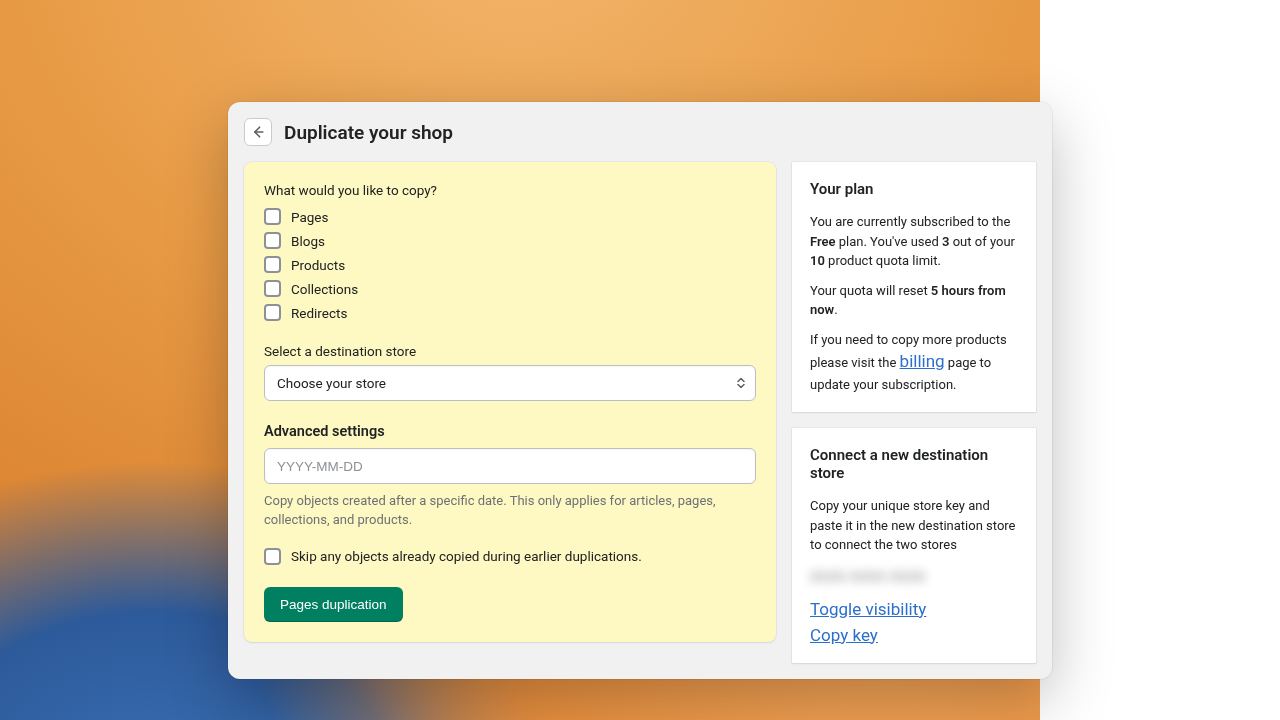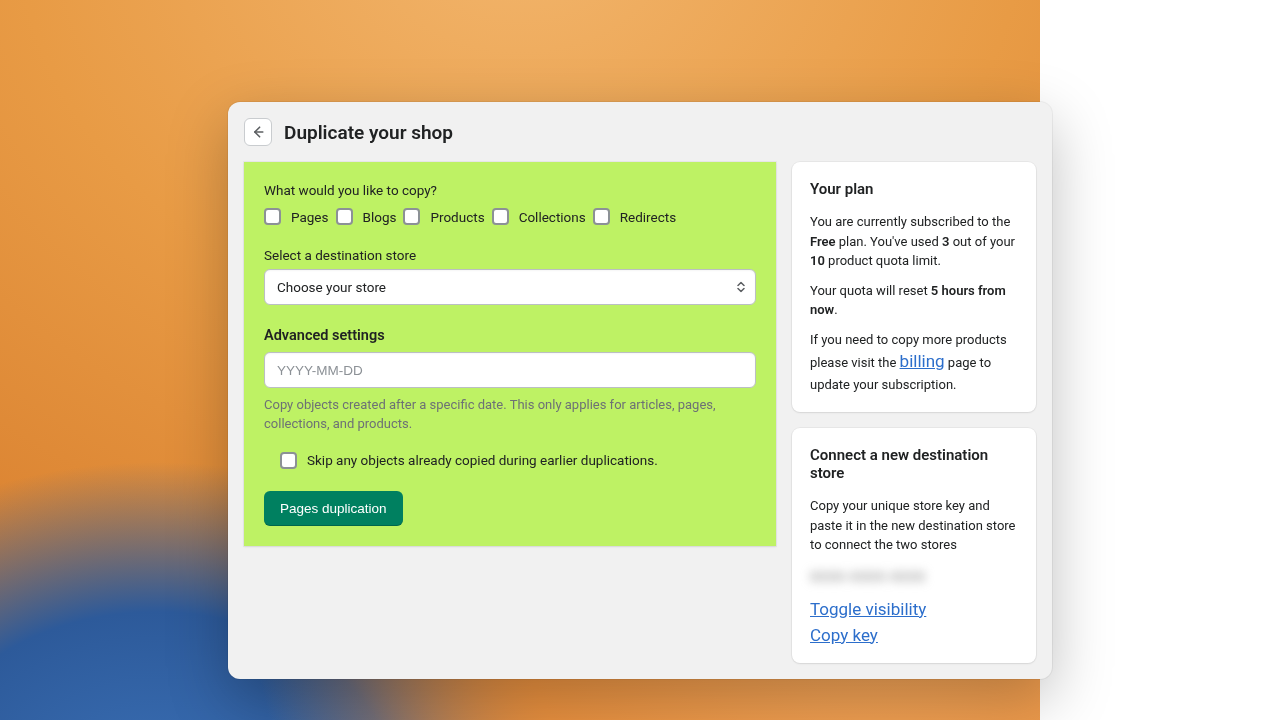"What would you like to" .main-card { background: #bef264 -> #fef9c3; border-radius: 0 -> 8px }
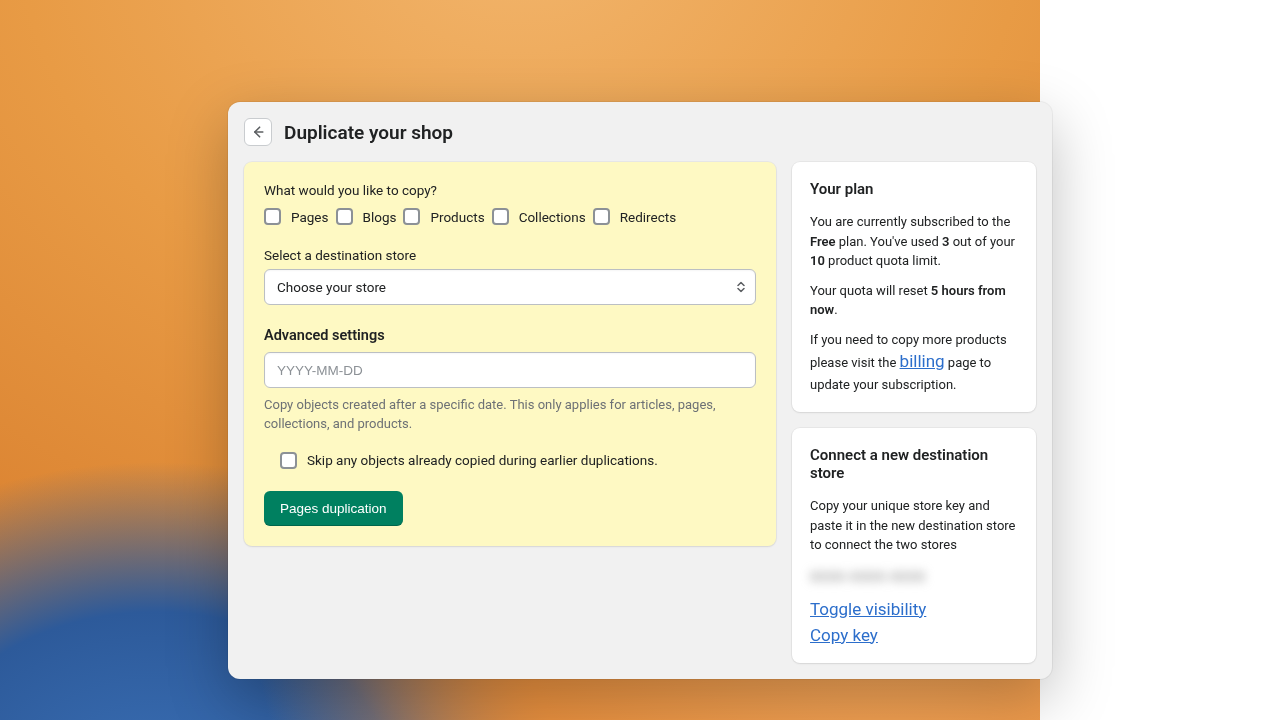"Your plan" .side-card { border-radius: 8px -> 1px }
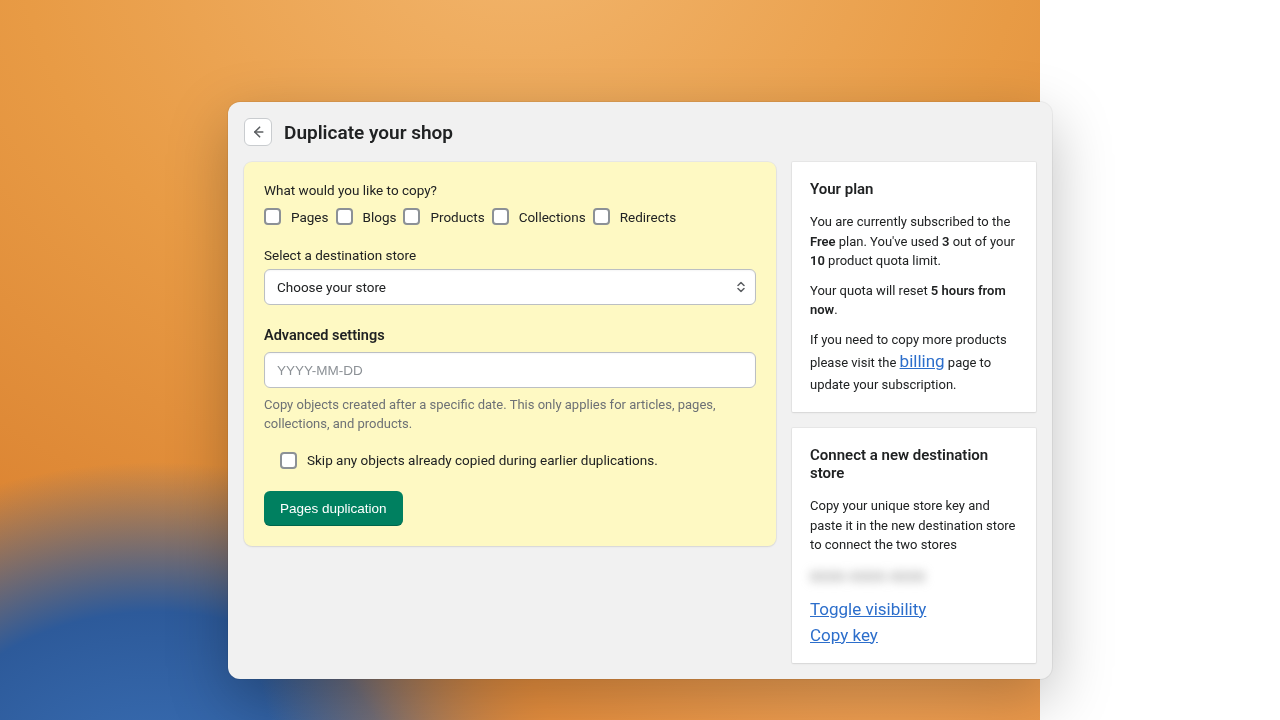"Pages" .check-list { flex-direction: row -> column }
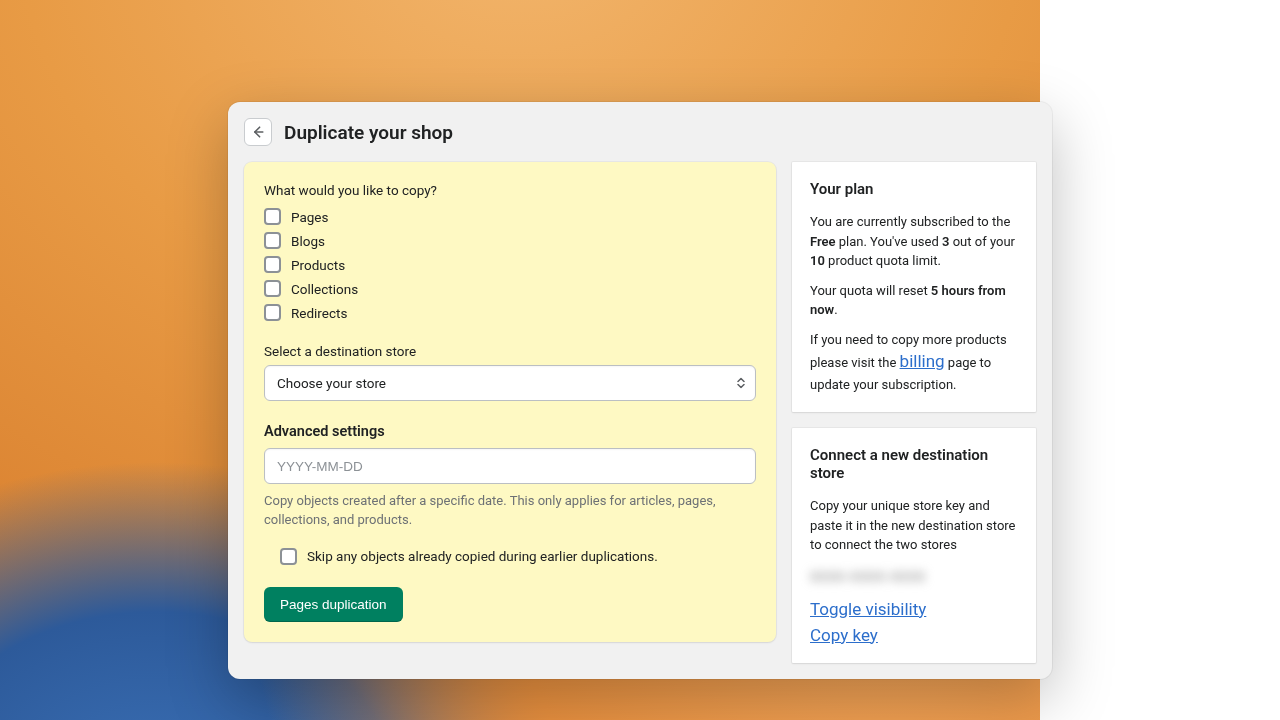"Skip any objects already copied" .skip-row { margin-left: 16px -> none }
